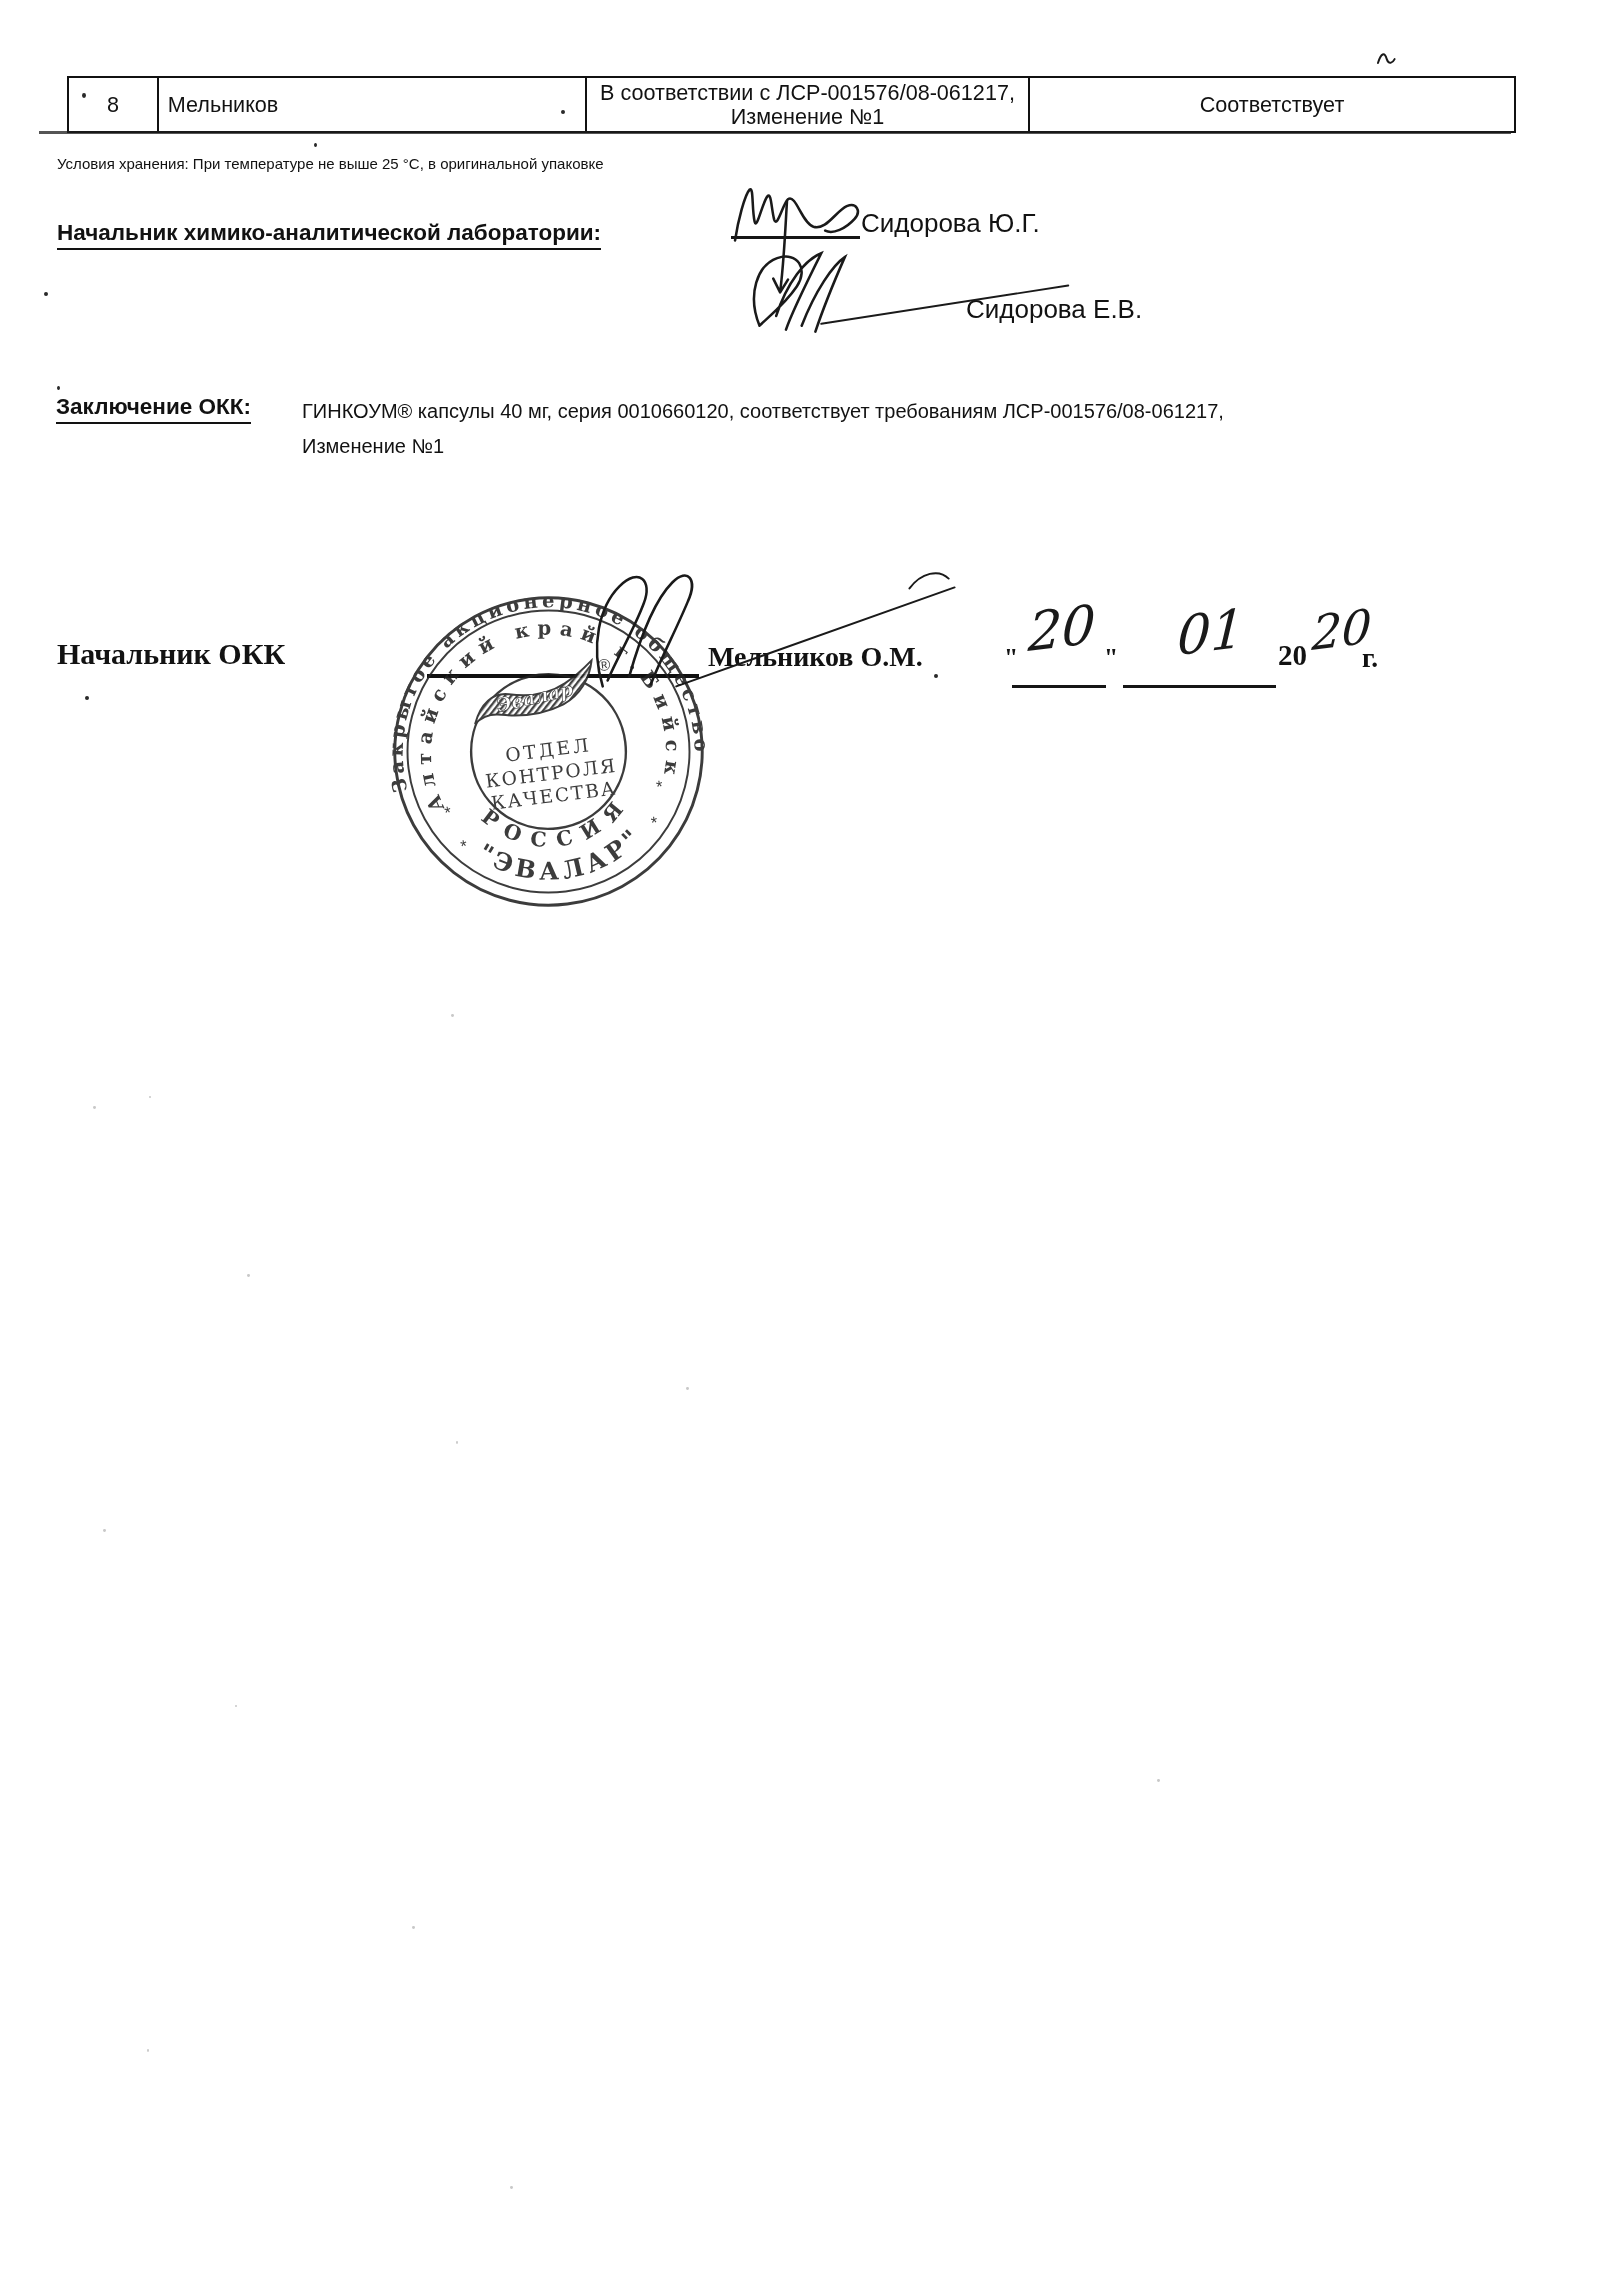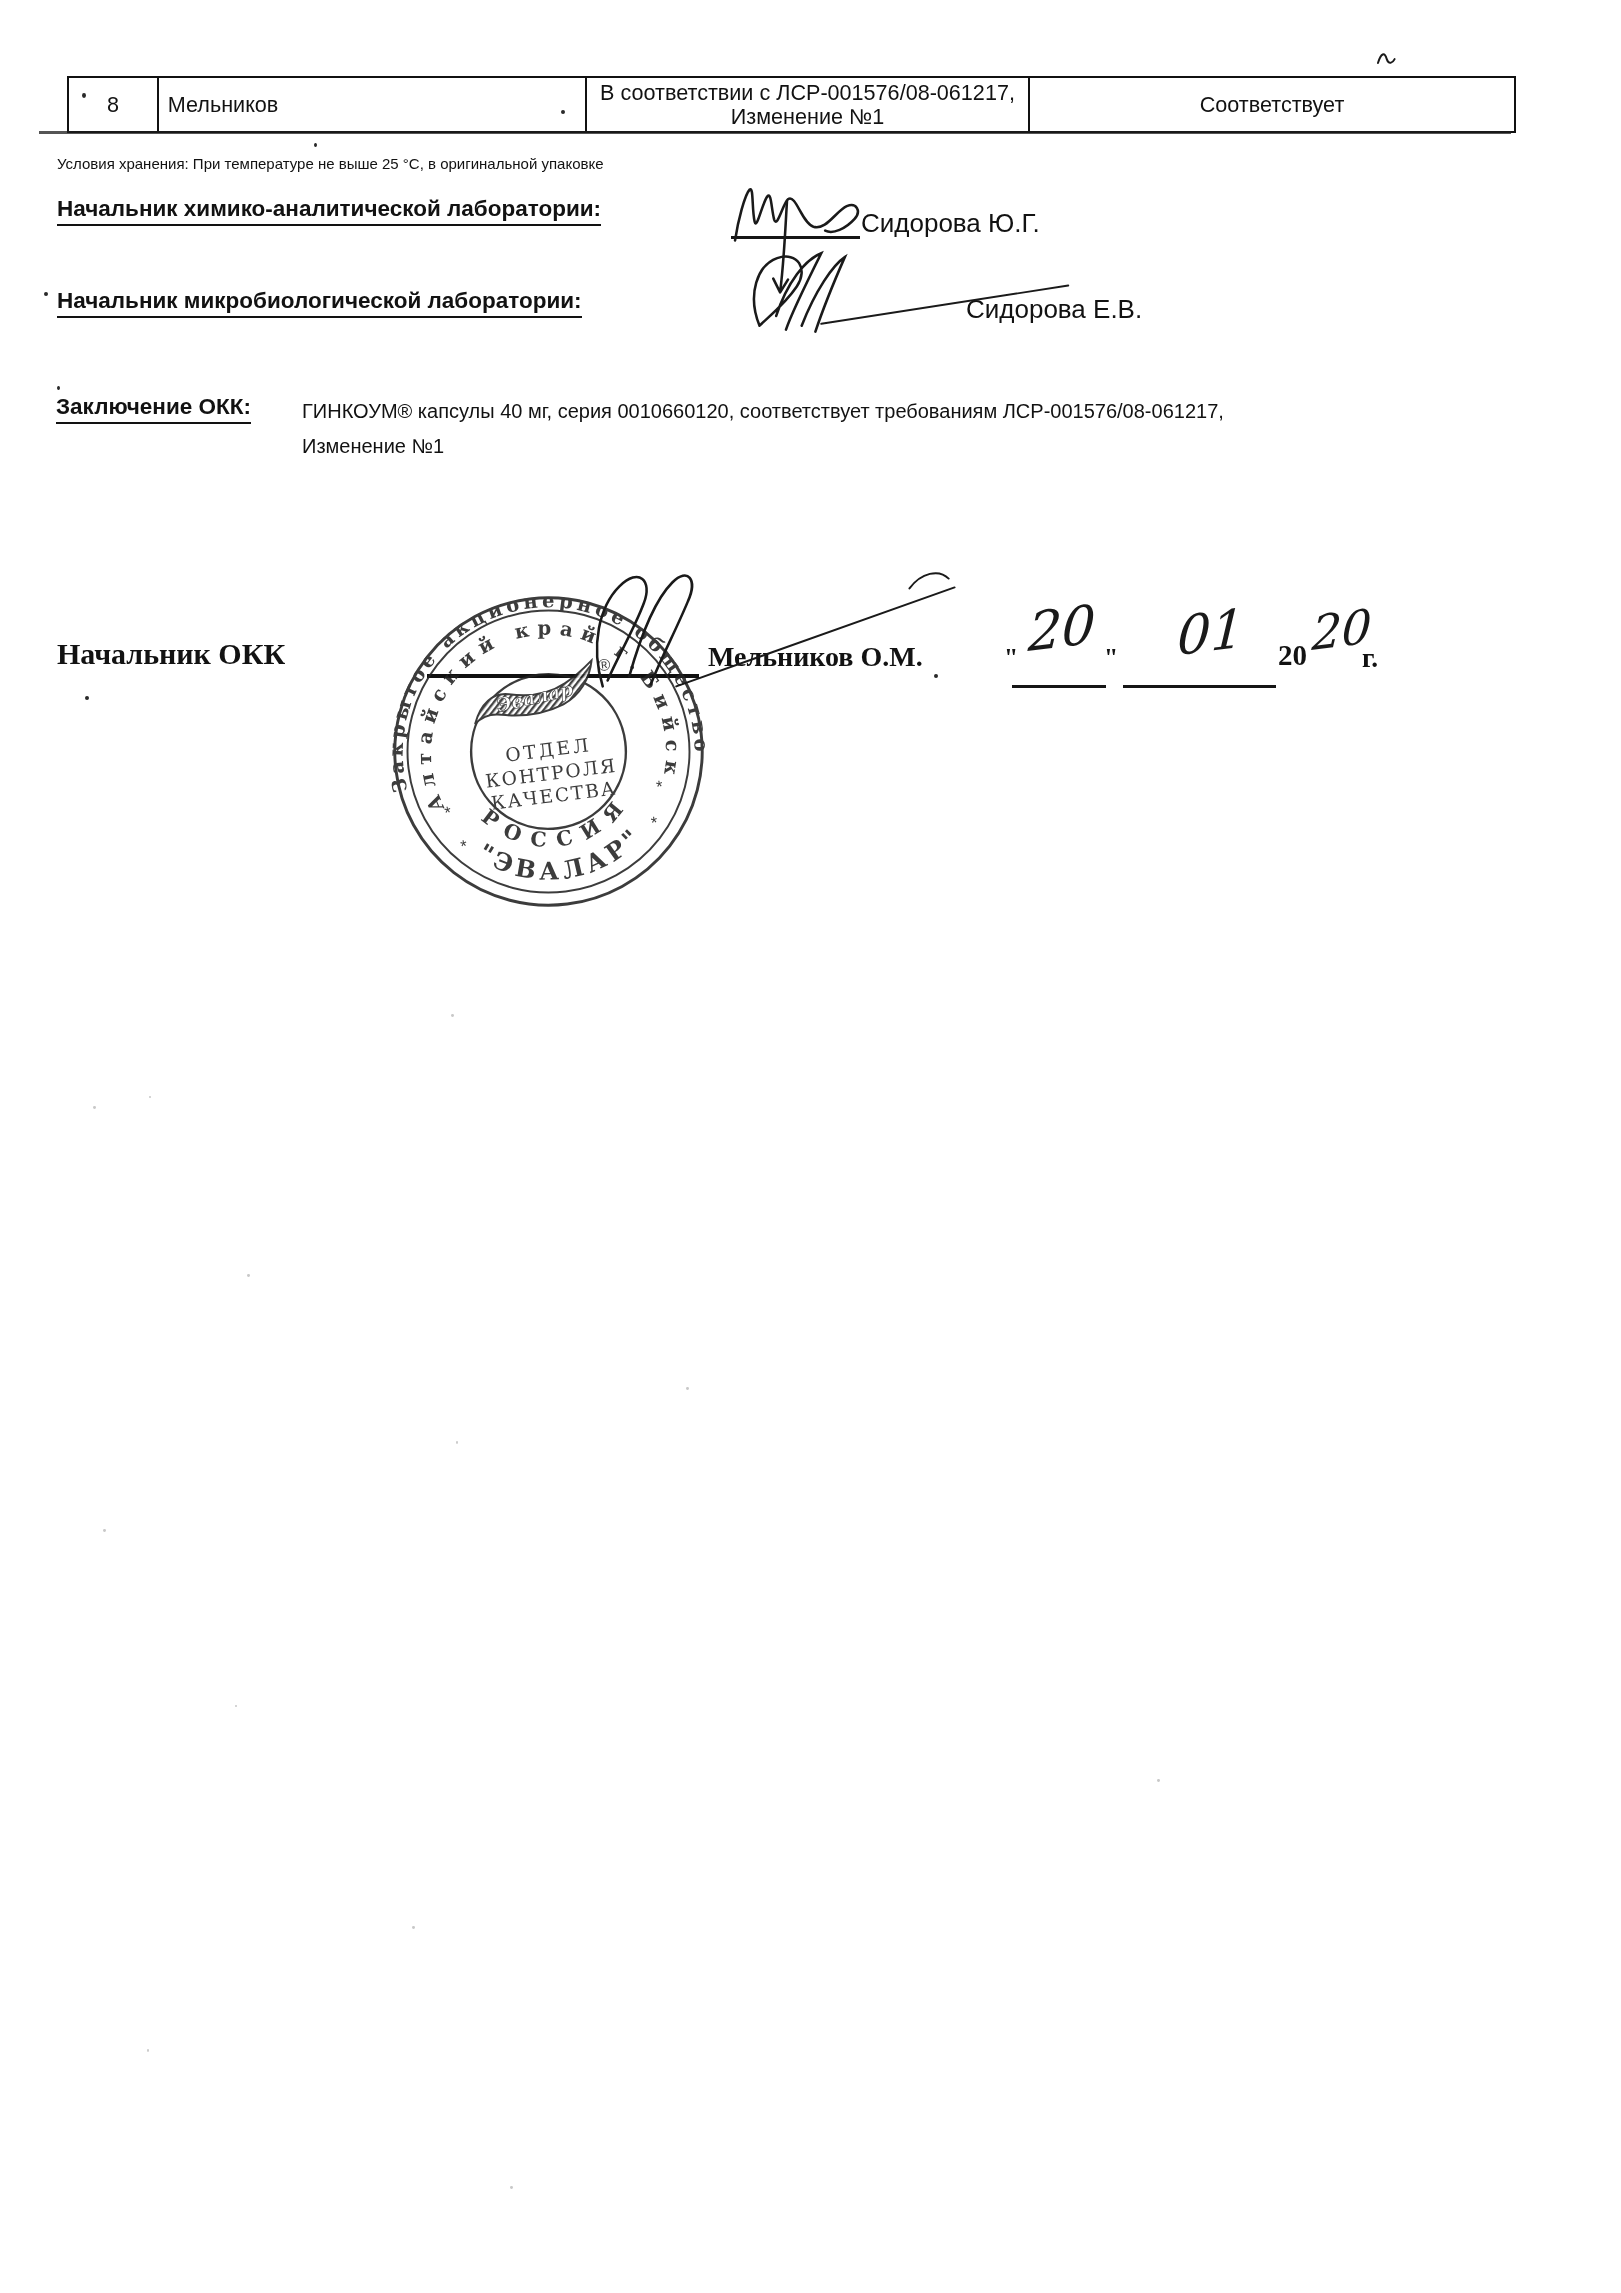"Начальник химико-аналитической" div.abs { top: 196px -> 220px }
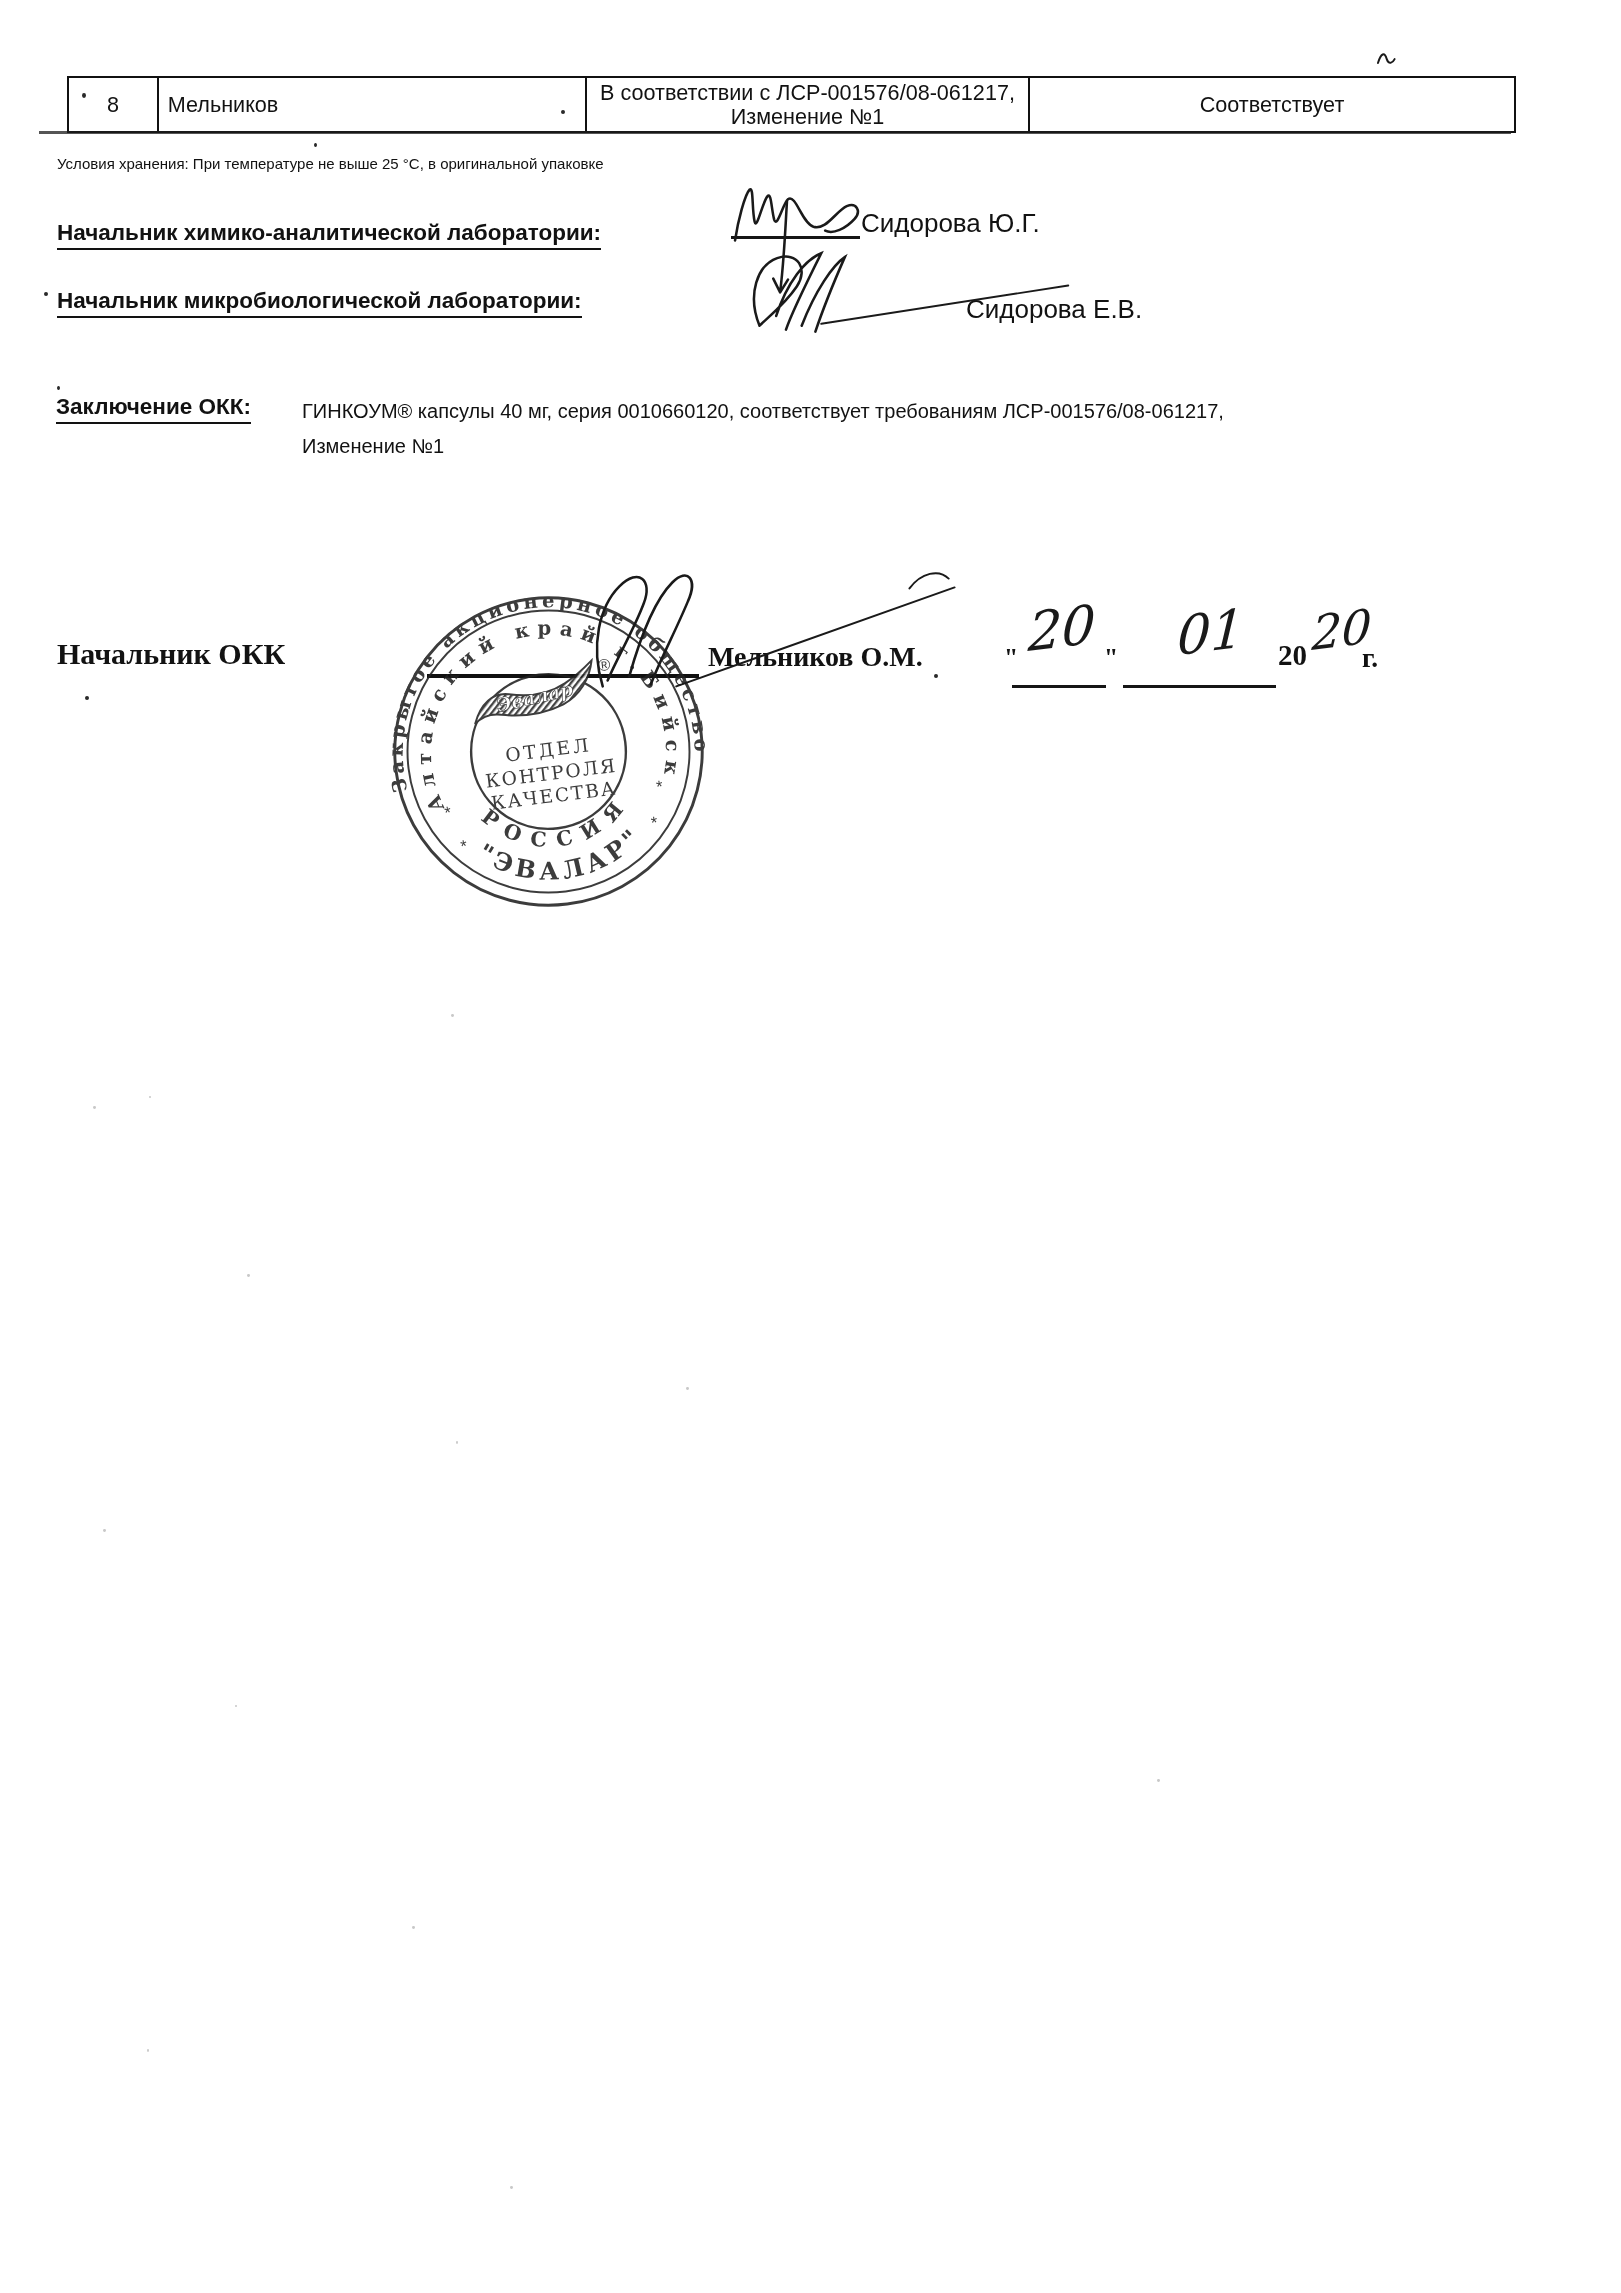"Начальник микробиологической" div.abs { html: <div>Начальник микробиологической лаборатории:</div> -> none }
